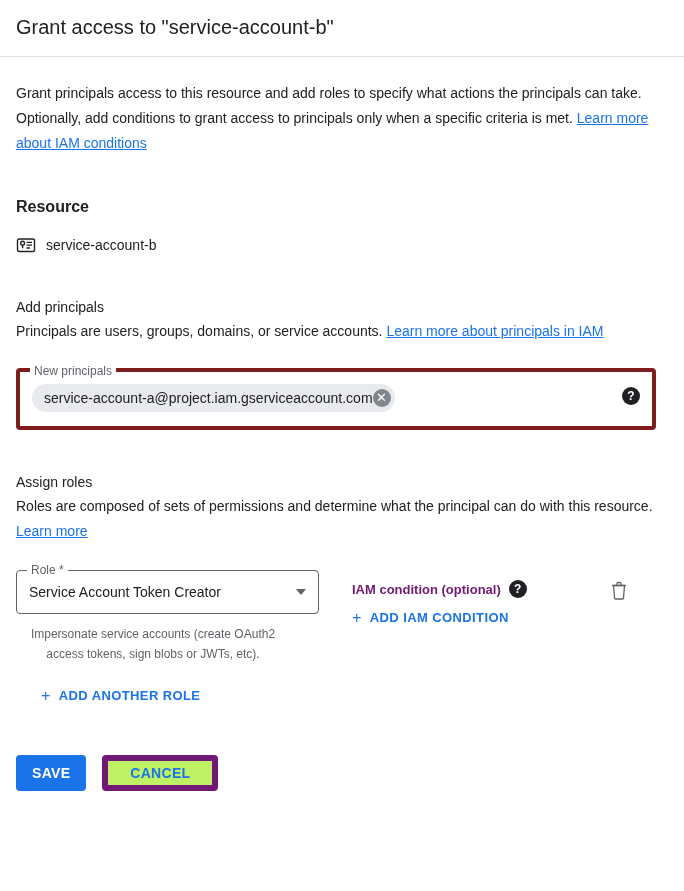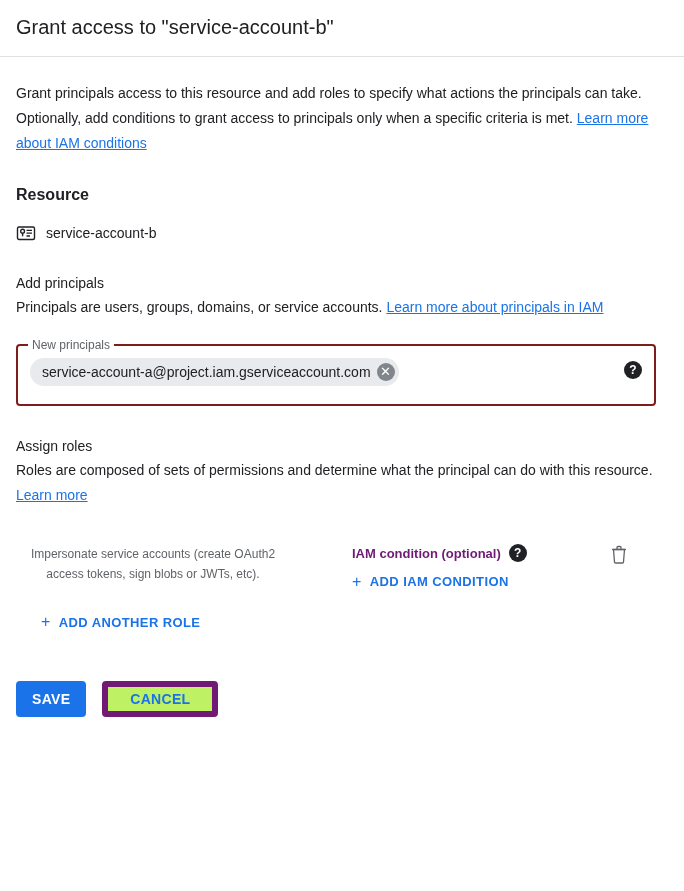"Resource" .section-heading { margin-top: 28px -> 40px }
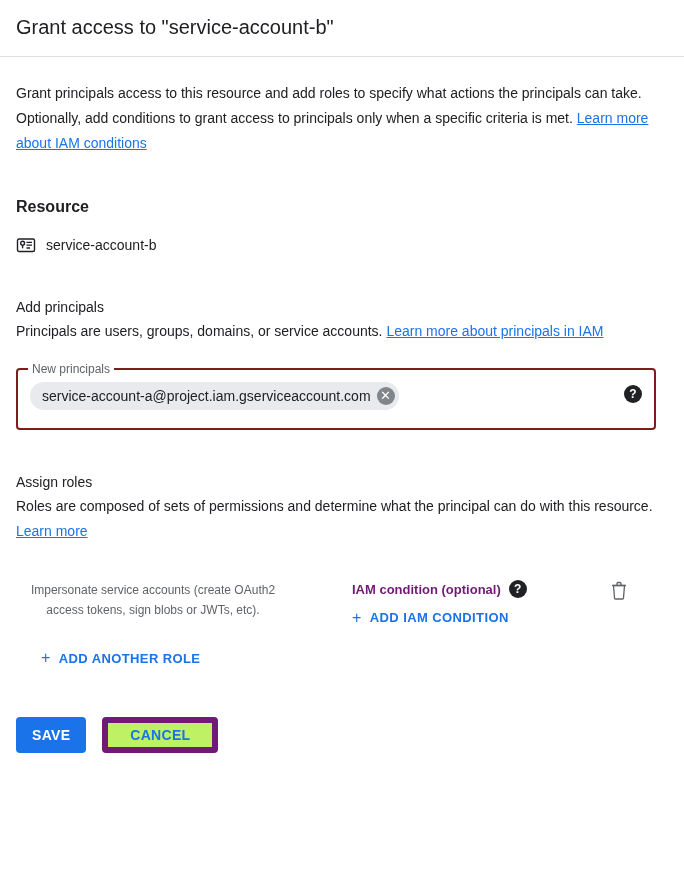"New principals" .field-outline { border: 2px solid #7f1d1d -> 4px solid #7f1d1d }
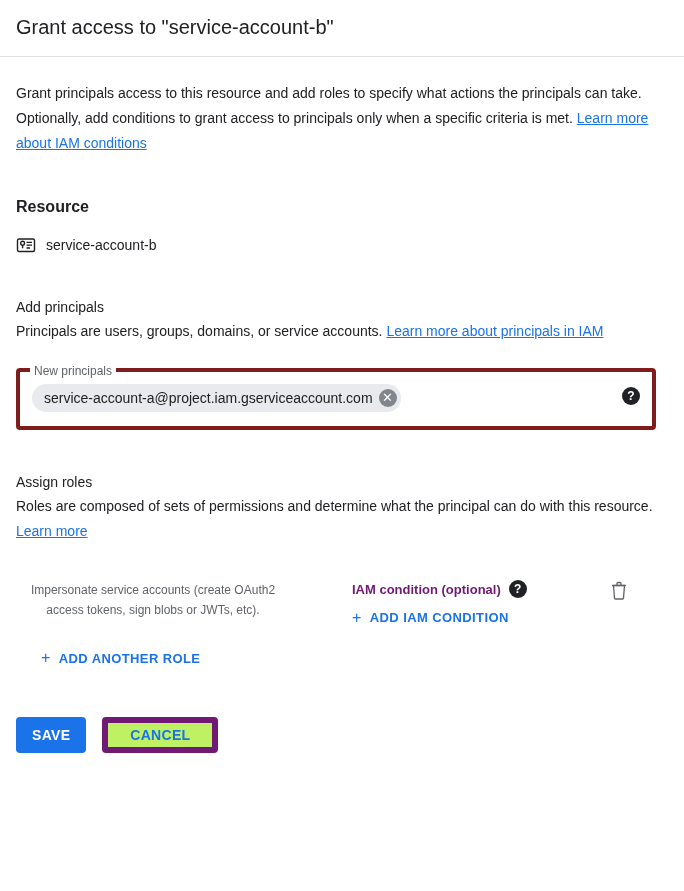"service-account-a@project.iam.gserviceac" .chip { gap: 6px -> none }
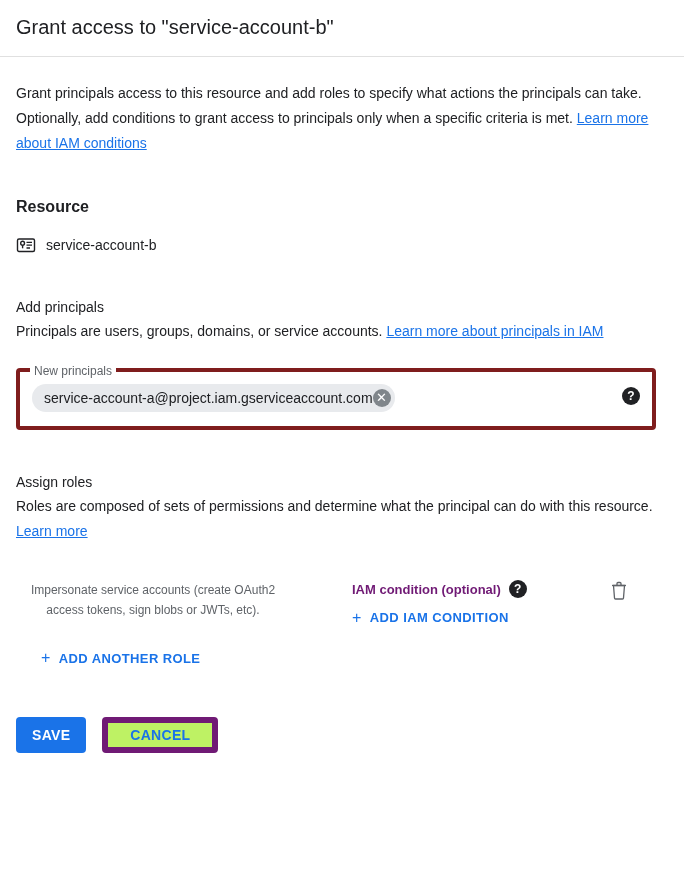"Role *" div.select-outline { html: none -> <div> <span>Role *</span> <span>Service Account Token Creator</span> <span></span> </div> }
